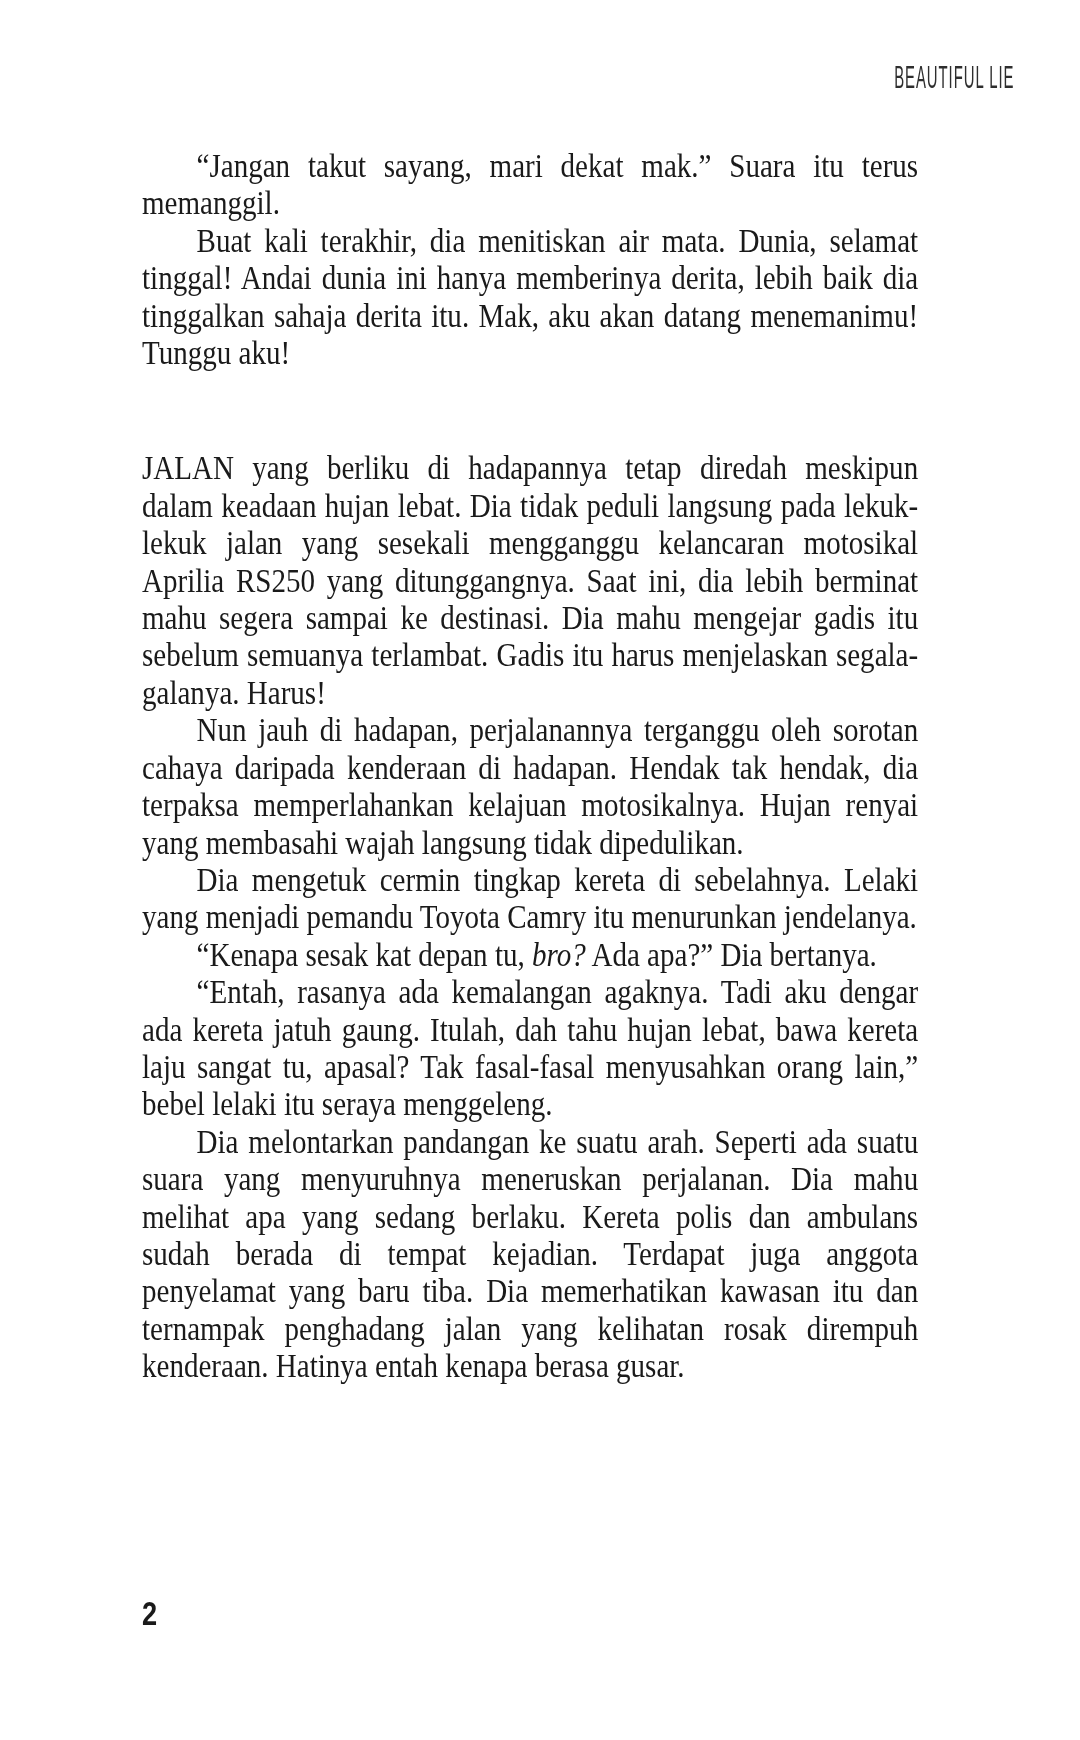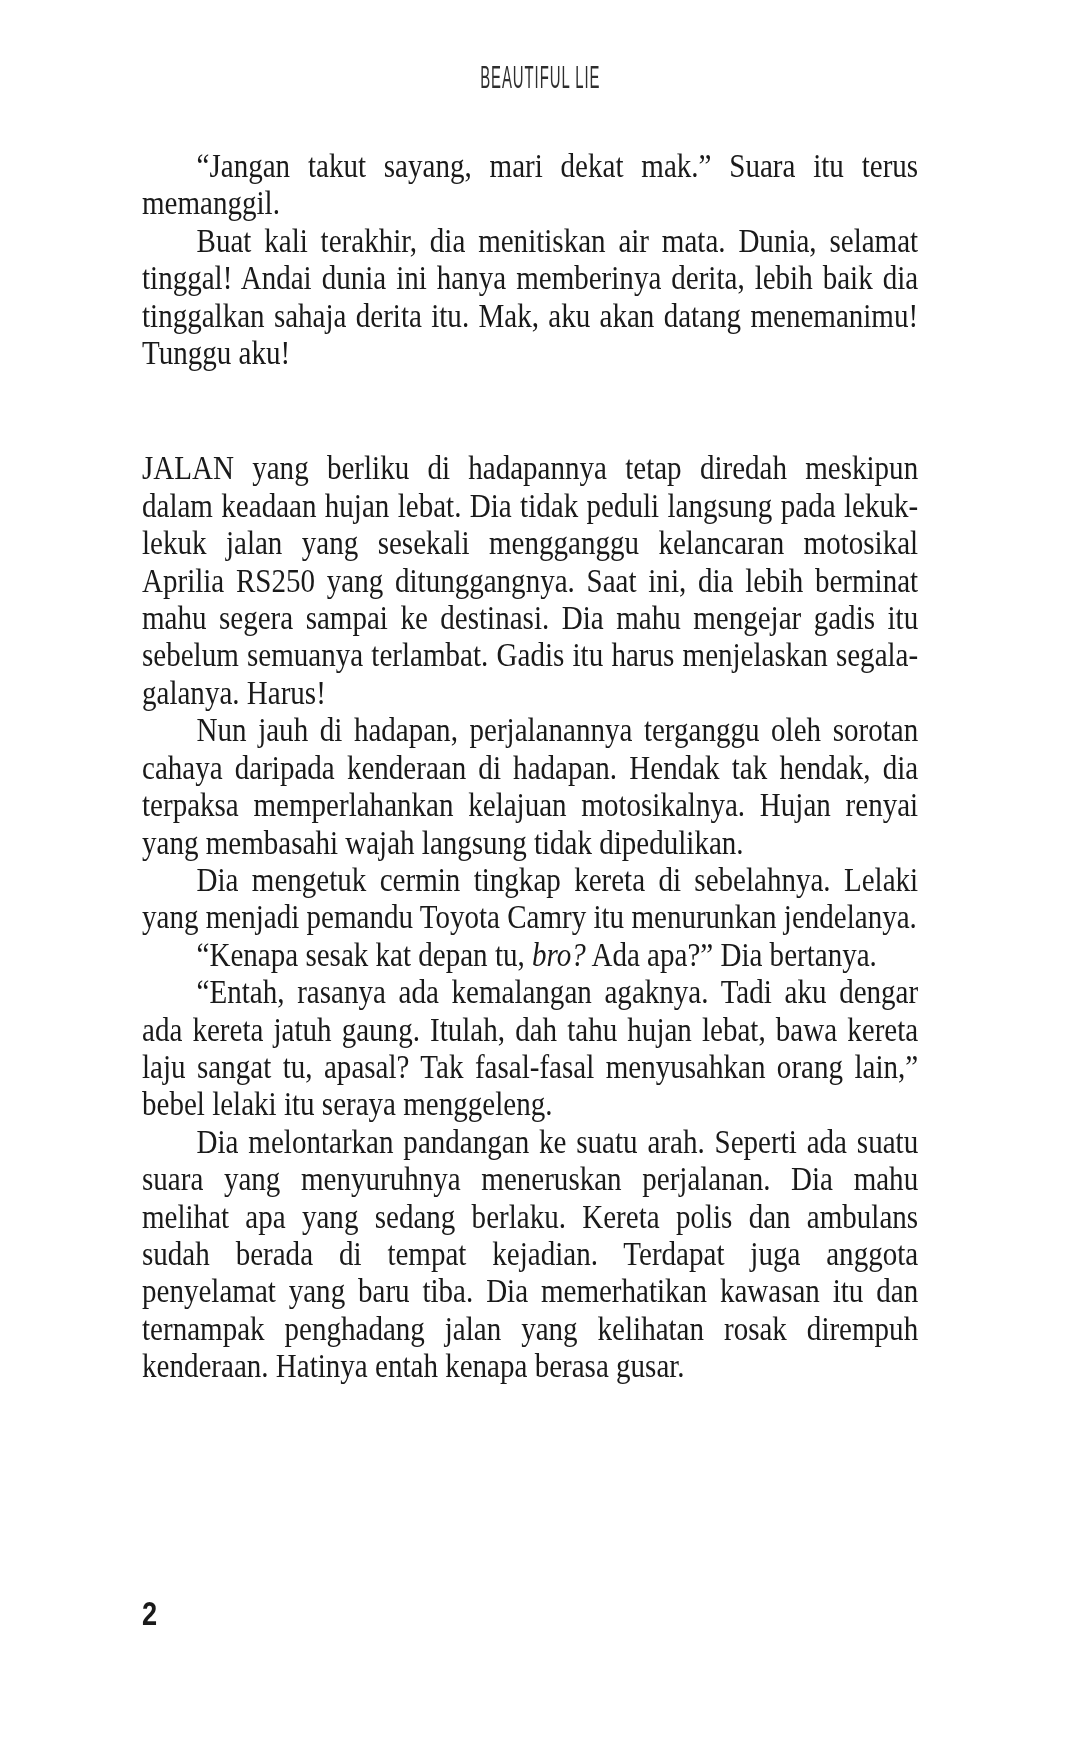"BEAUTIFUL LIE" .running-head { text-align: center -> right }
